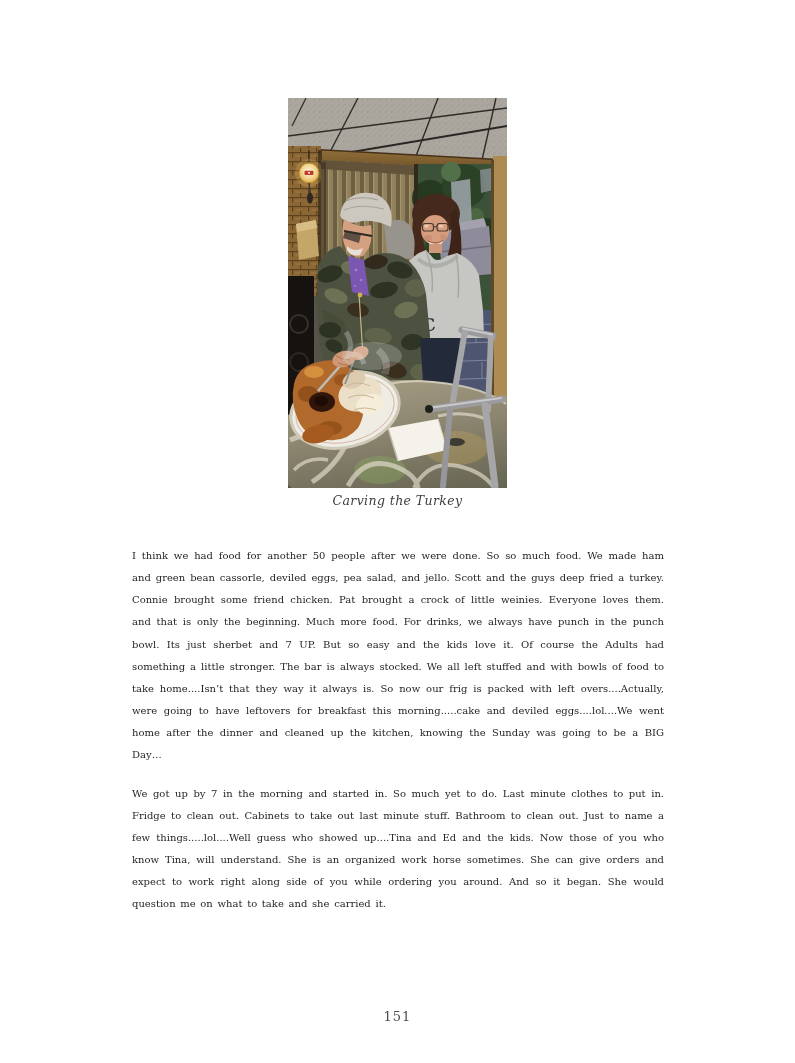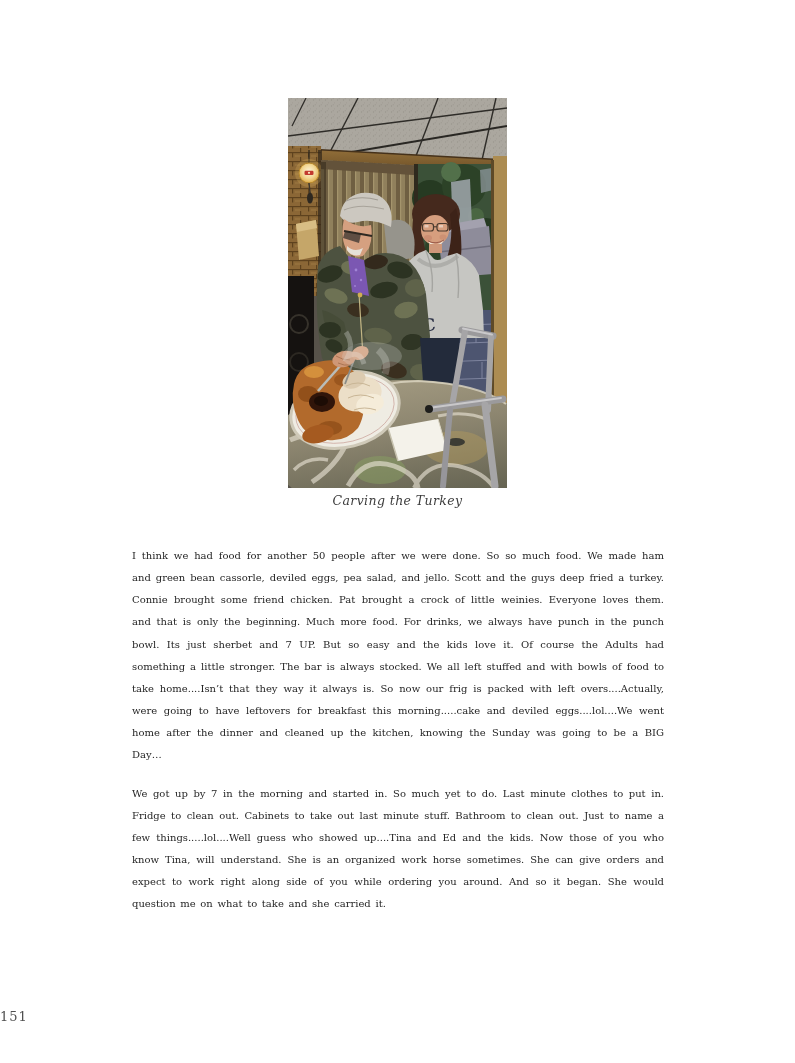"151" .page-number { text-align: left -> center }
